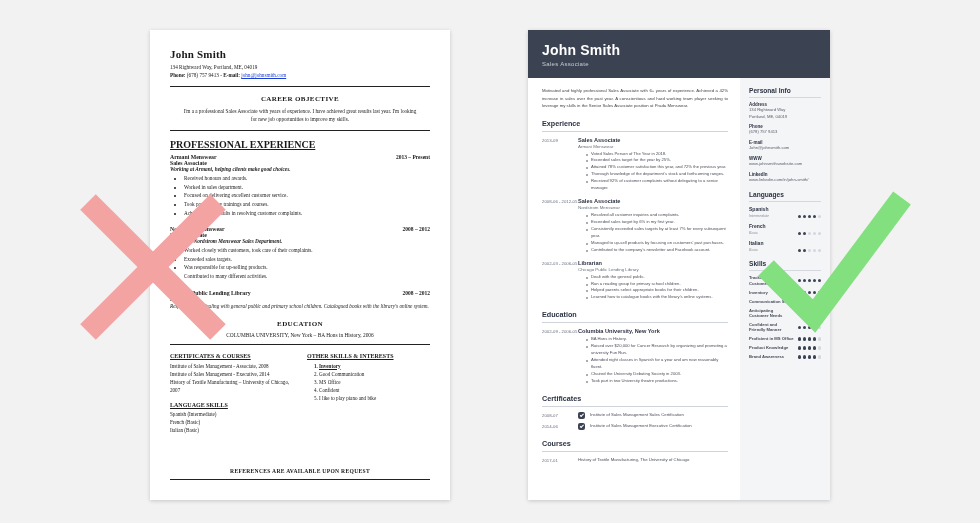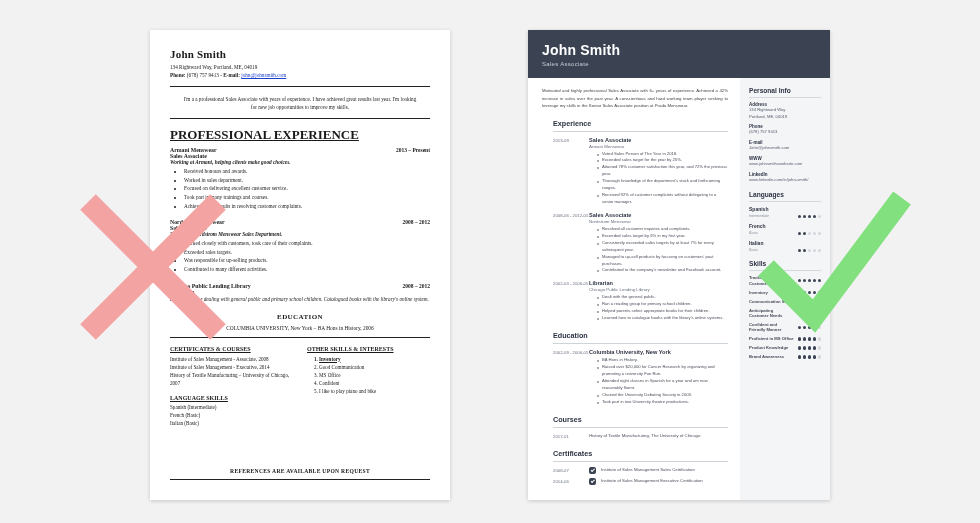"CAREER OBJECTIVE" div.bad-h2 { html: none -> <div>CAREER OBJECTIVE</div> }
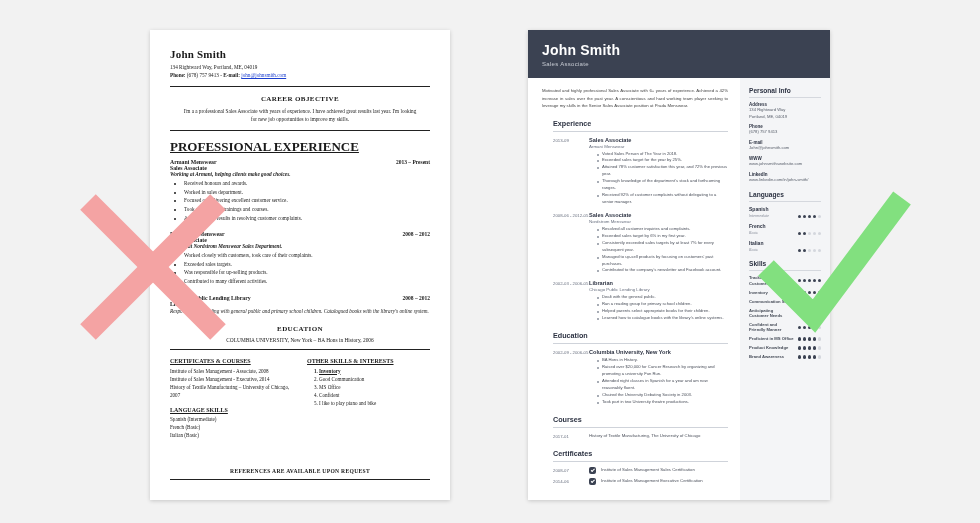"Experience" .g-block { margin-left: 11px -> none }
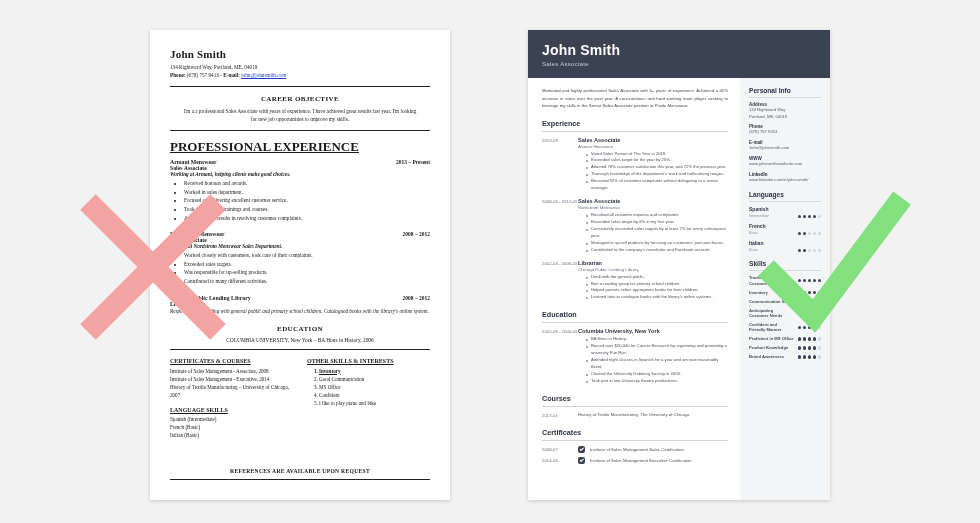"PROFESSIONAL EXPERIENCE" .bad-sec-title { font-size: 13px -> 10px }
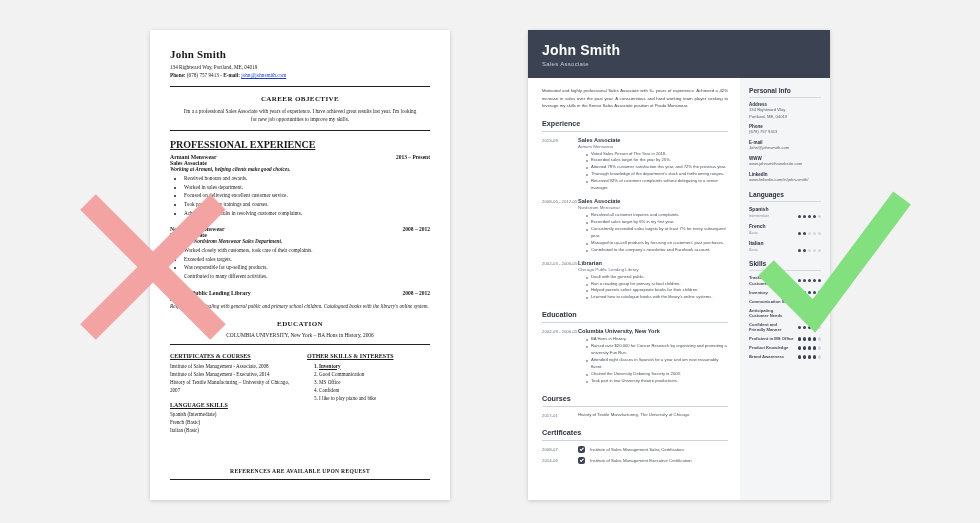"Courses" div.g-block { order: before "Certificates" -> after "Certificates" }
